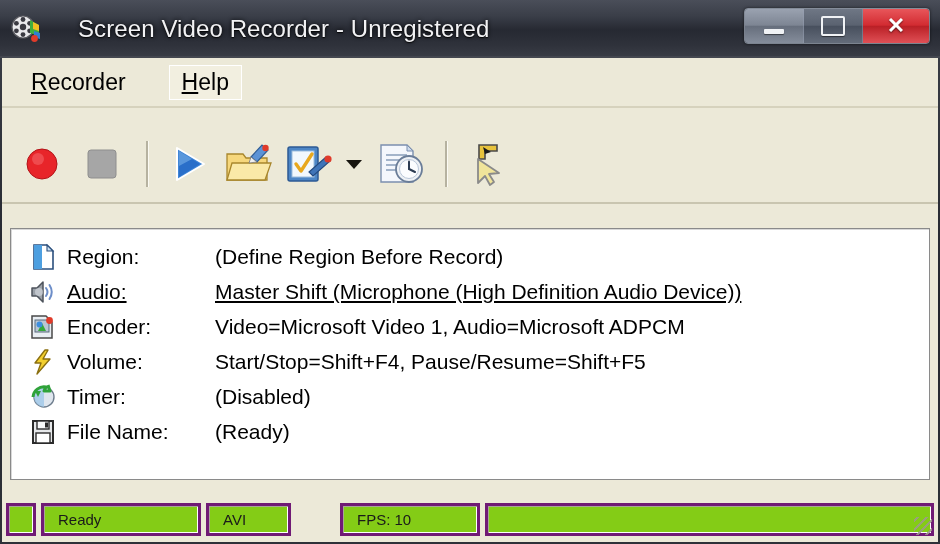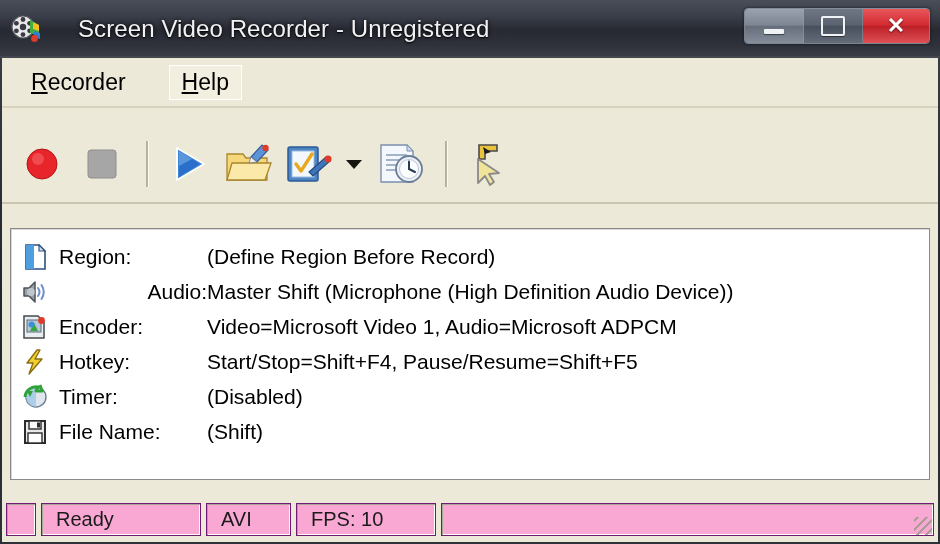"Region:" #infolist { padding: 10px 0 0 0 -> 10px 0 0 8px }
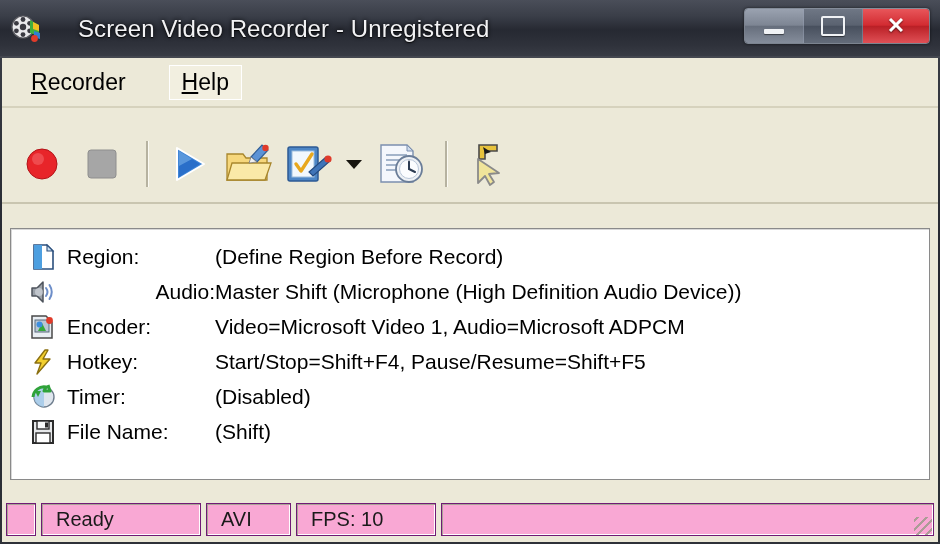"Audio:" .irow.link .lbl, .irow.link .val { text-align: right -> none; text-decoration: none -> underline }
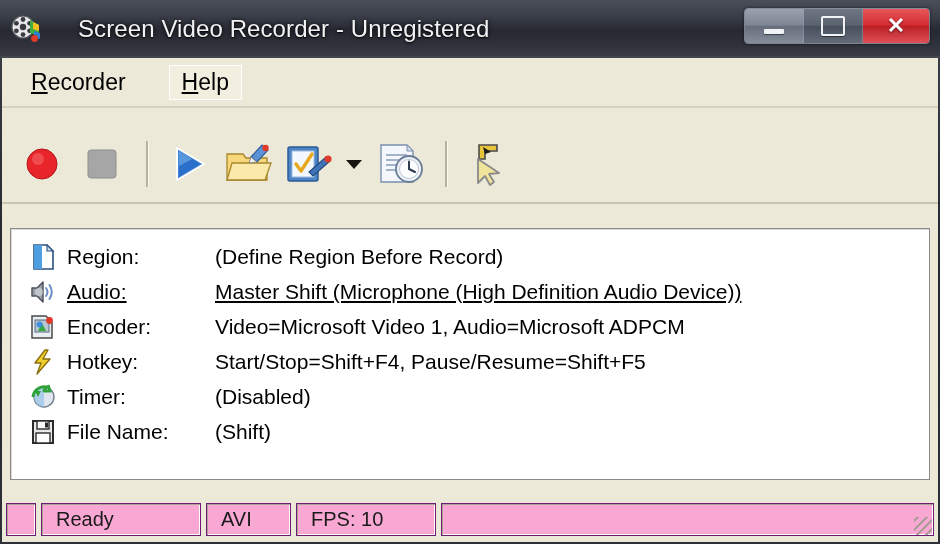"Hotkey:" span.lbl { text: Hotkey -> Volume }
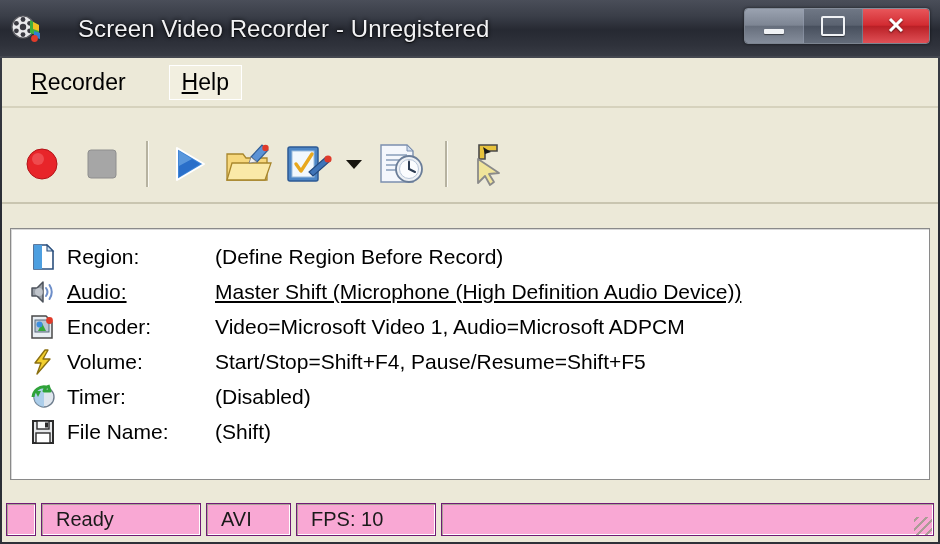"(Shift)" span.val { text: Shift -> Ready }
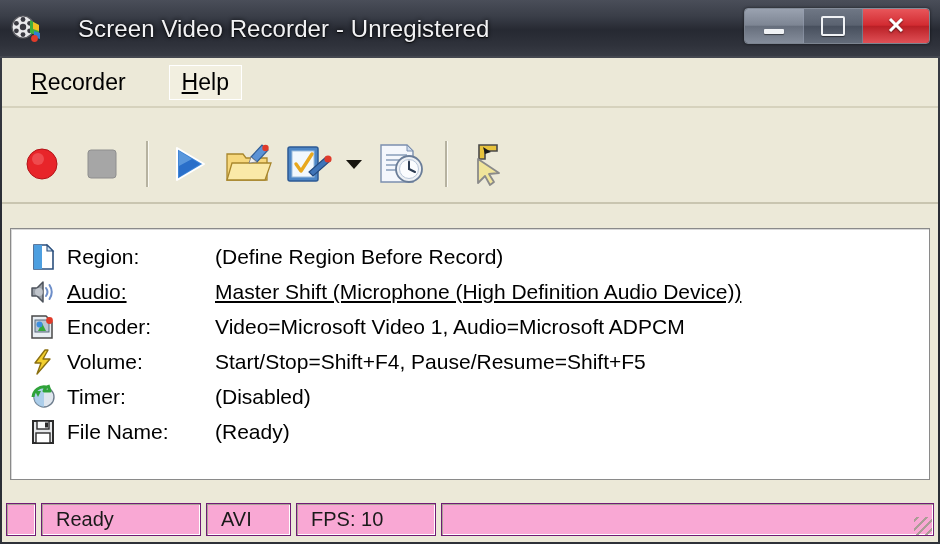"Ready" .spanel { background: #f9a8d4 -> #84cc16; border: 1px solid #701a75 -> 3px solid #701a75; font-size: 20px -> 15px }
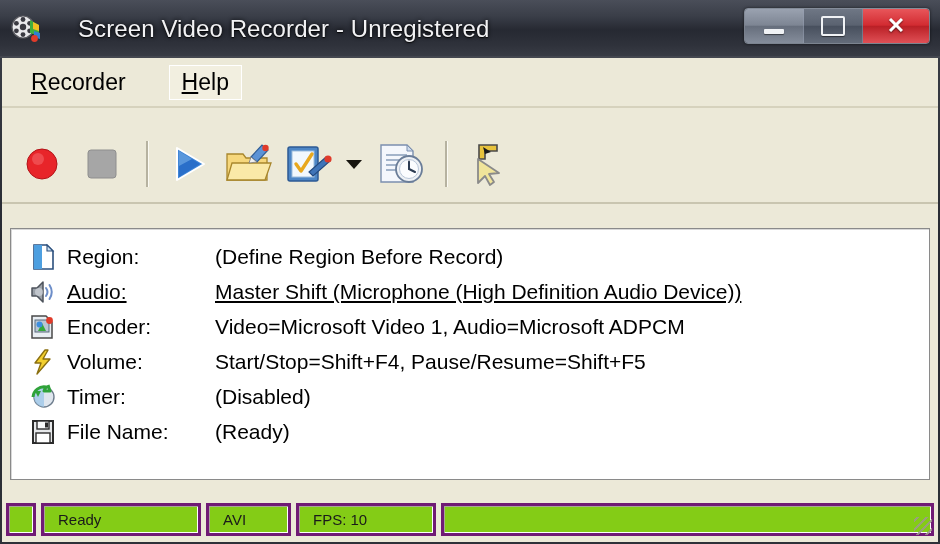"FPS: 10" .sp-fps { margin-left: none -> 44px }
